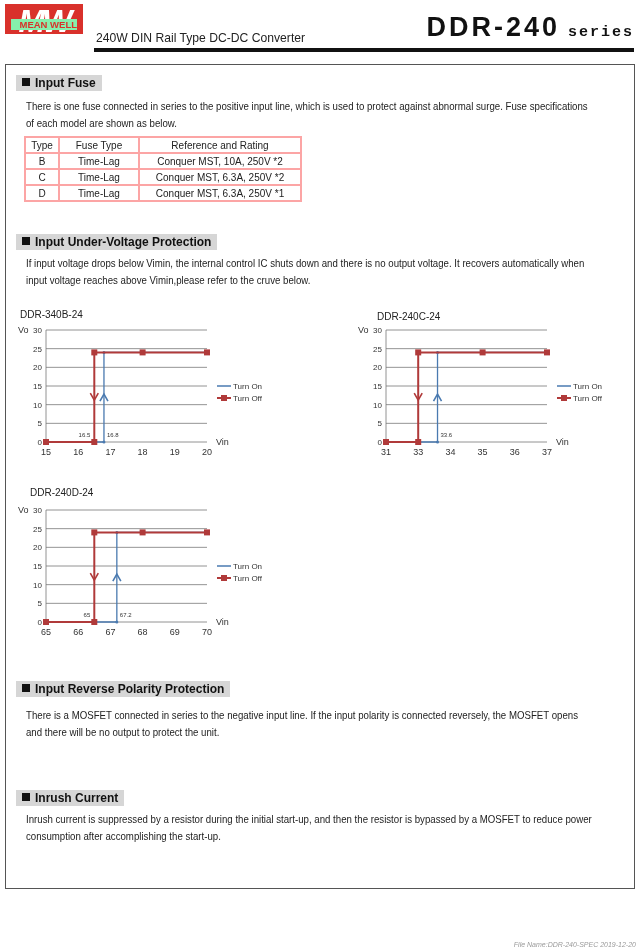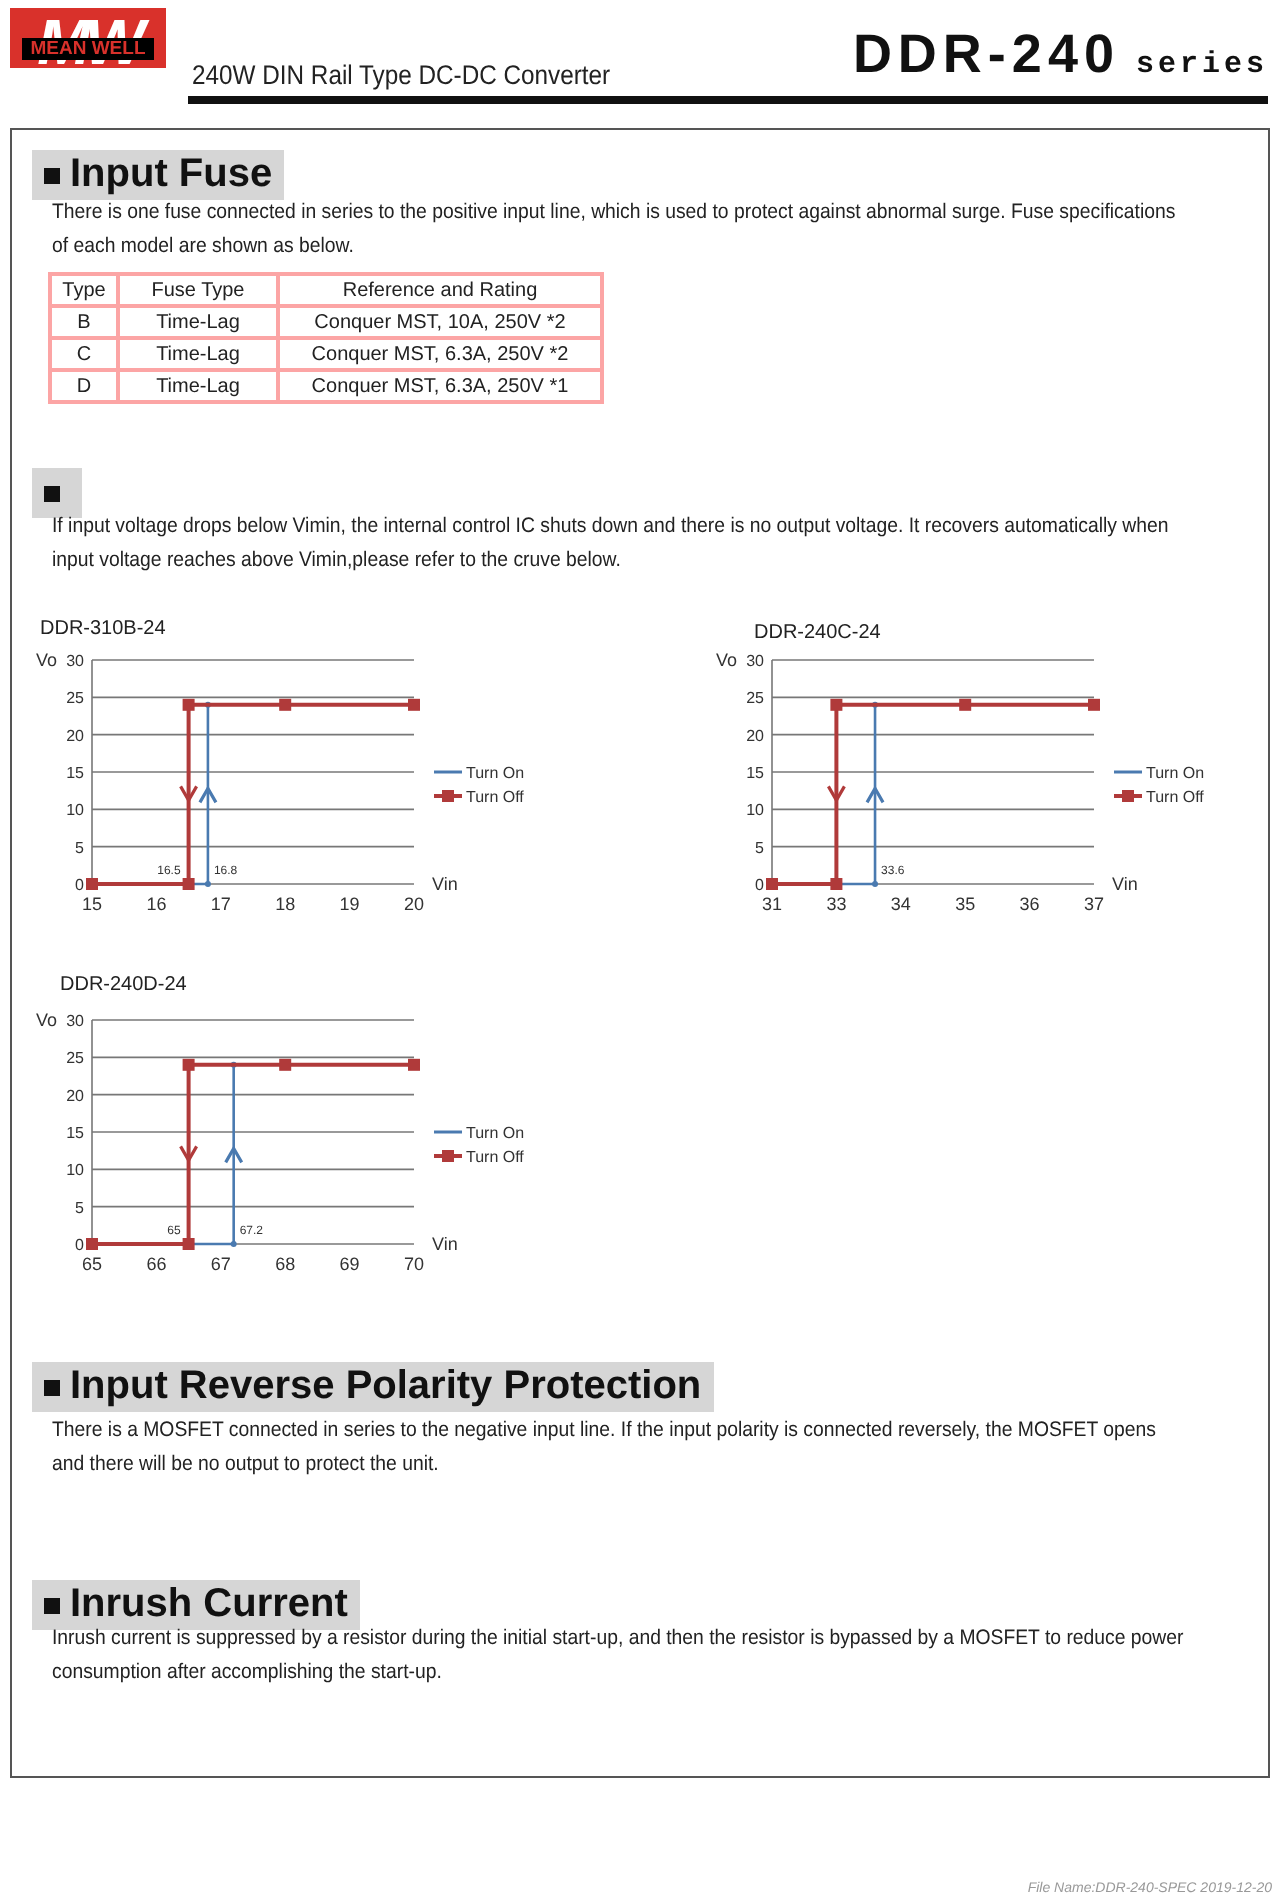"MEAN WELL" .logo .mwtxt { background: #000000 -> #86efac; text-align: center -> right }
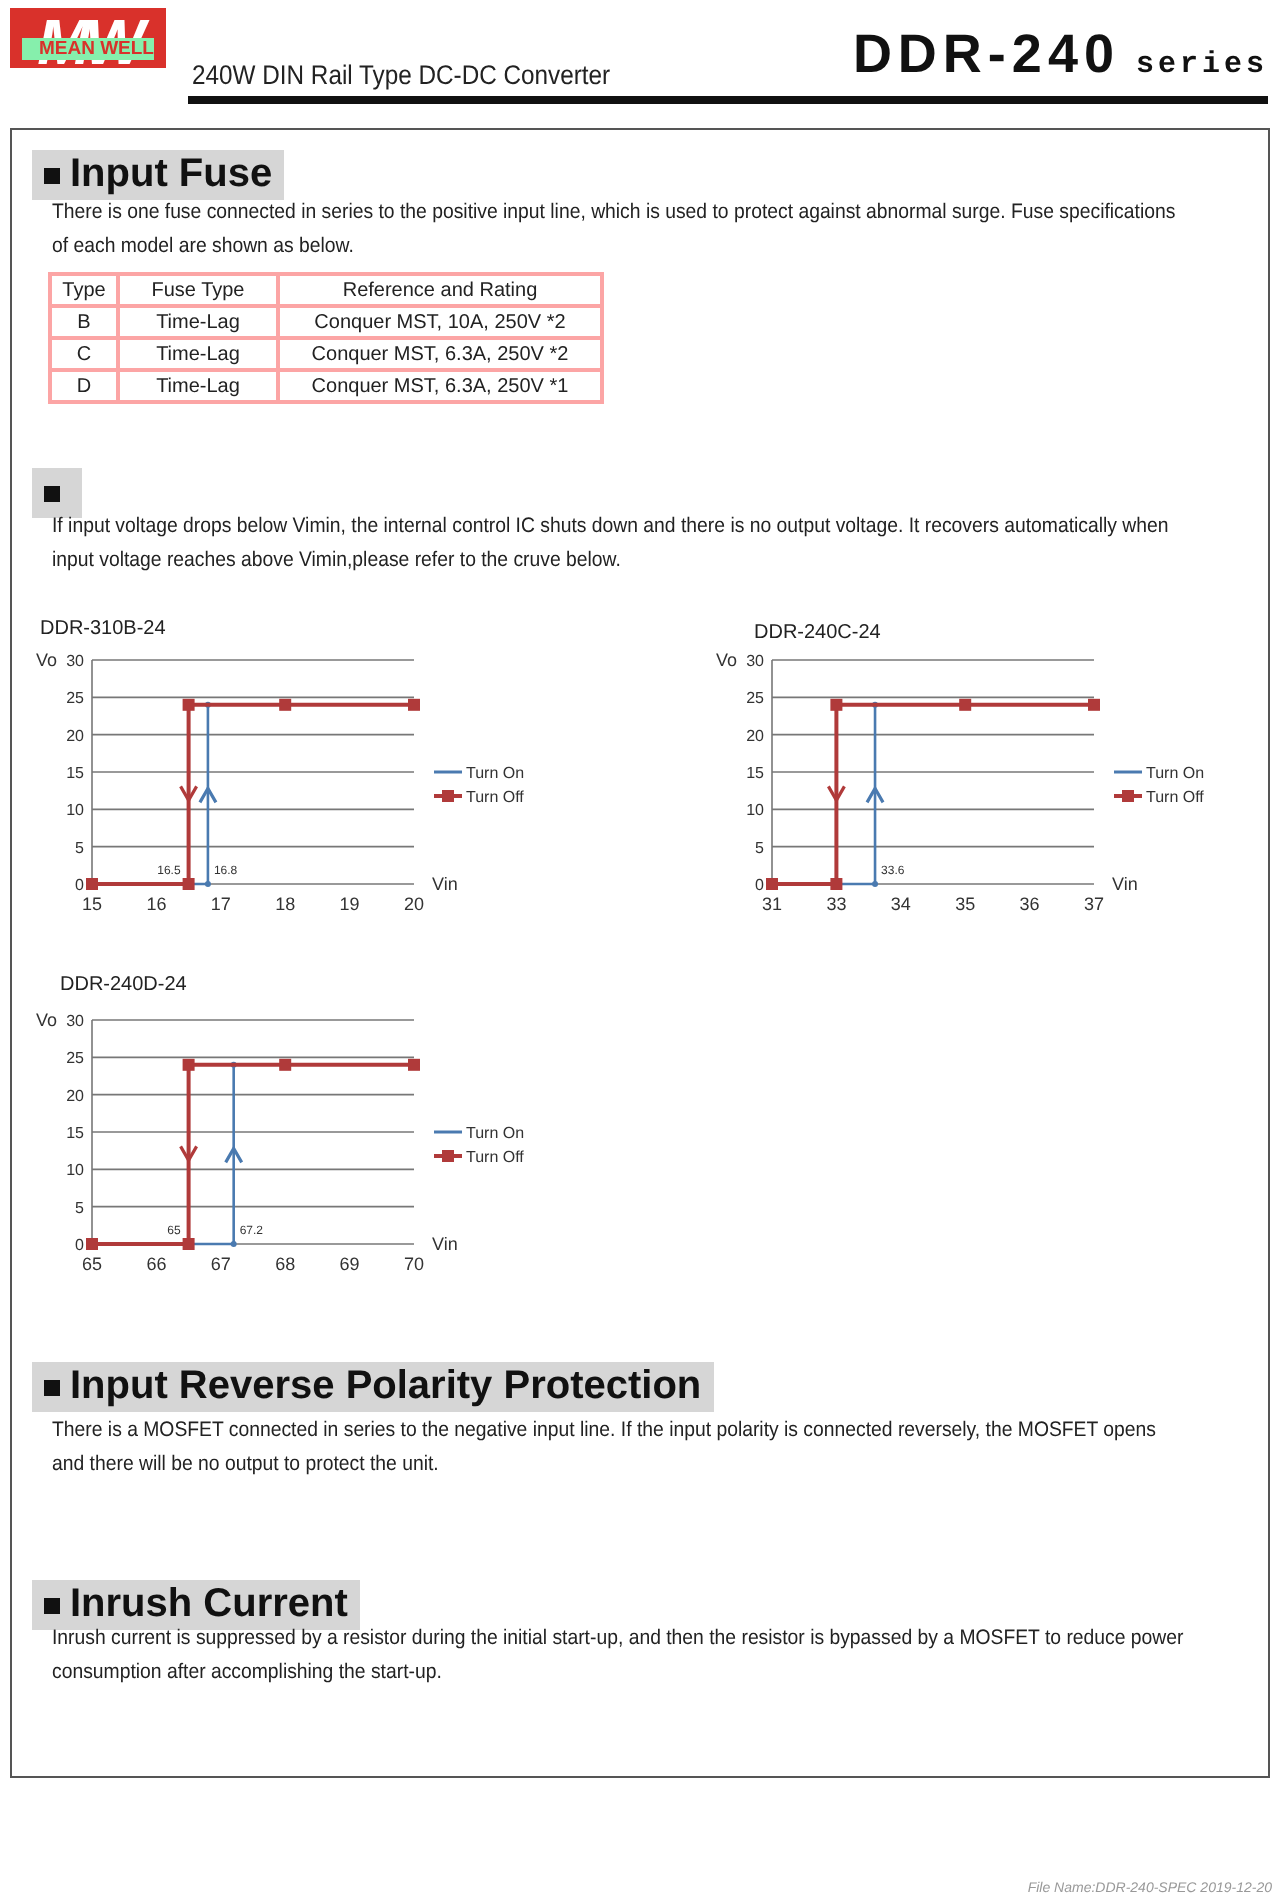"Input Fuse" .sec-title { font-size: 20px -> 12px }
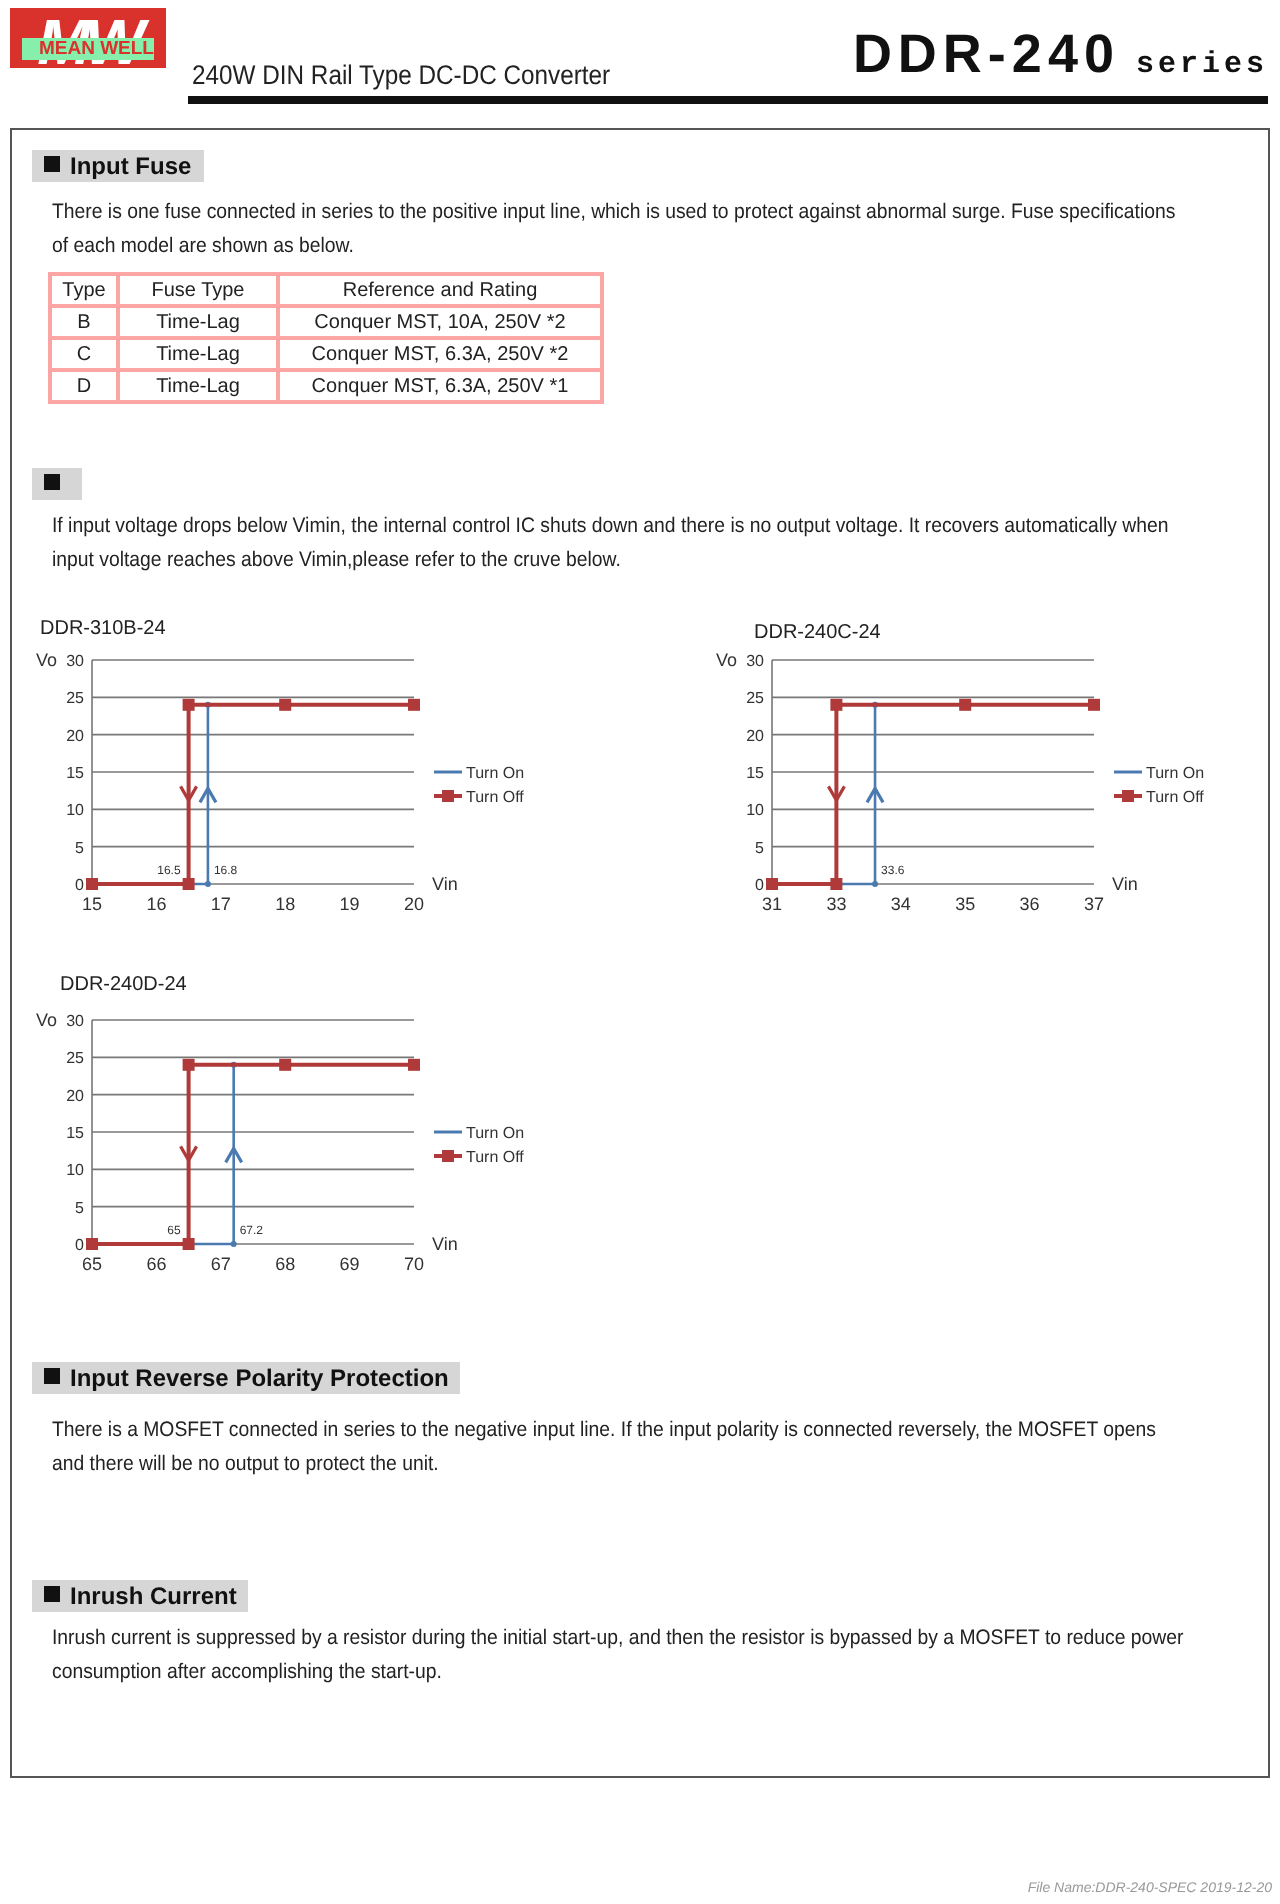"Input Under-Voltage Protection" span { html: none -> <span>Input Under-Voltage Protection</span> }
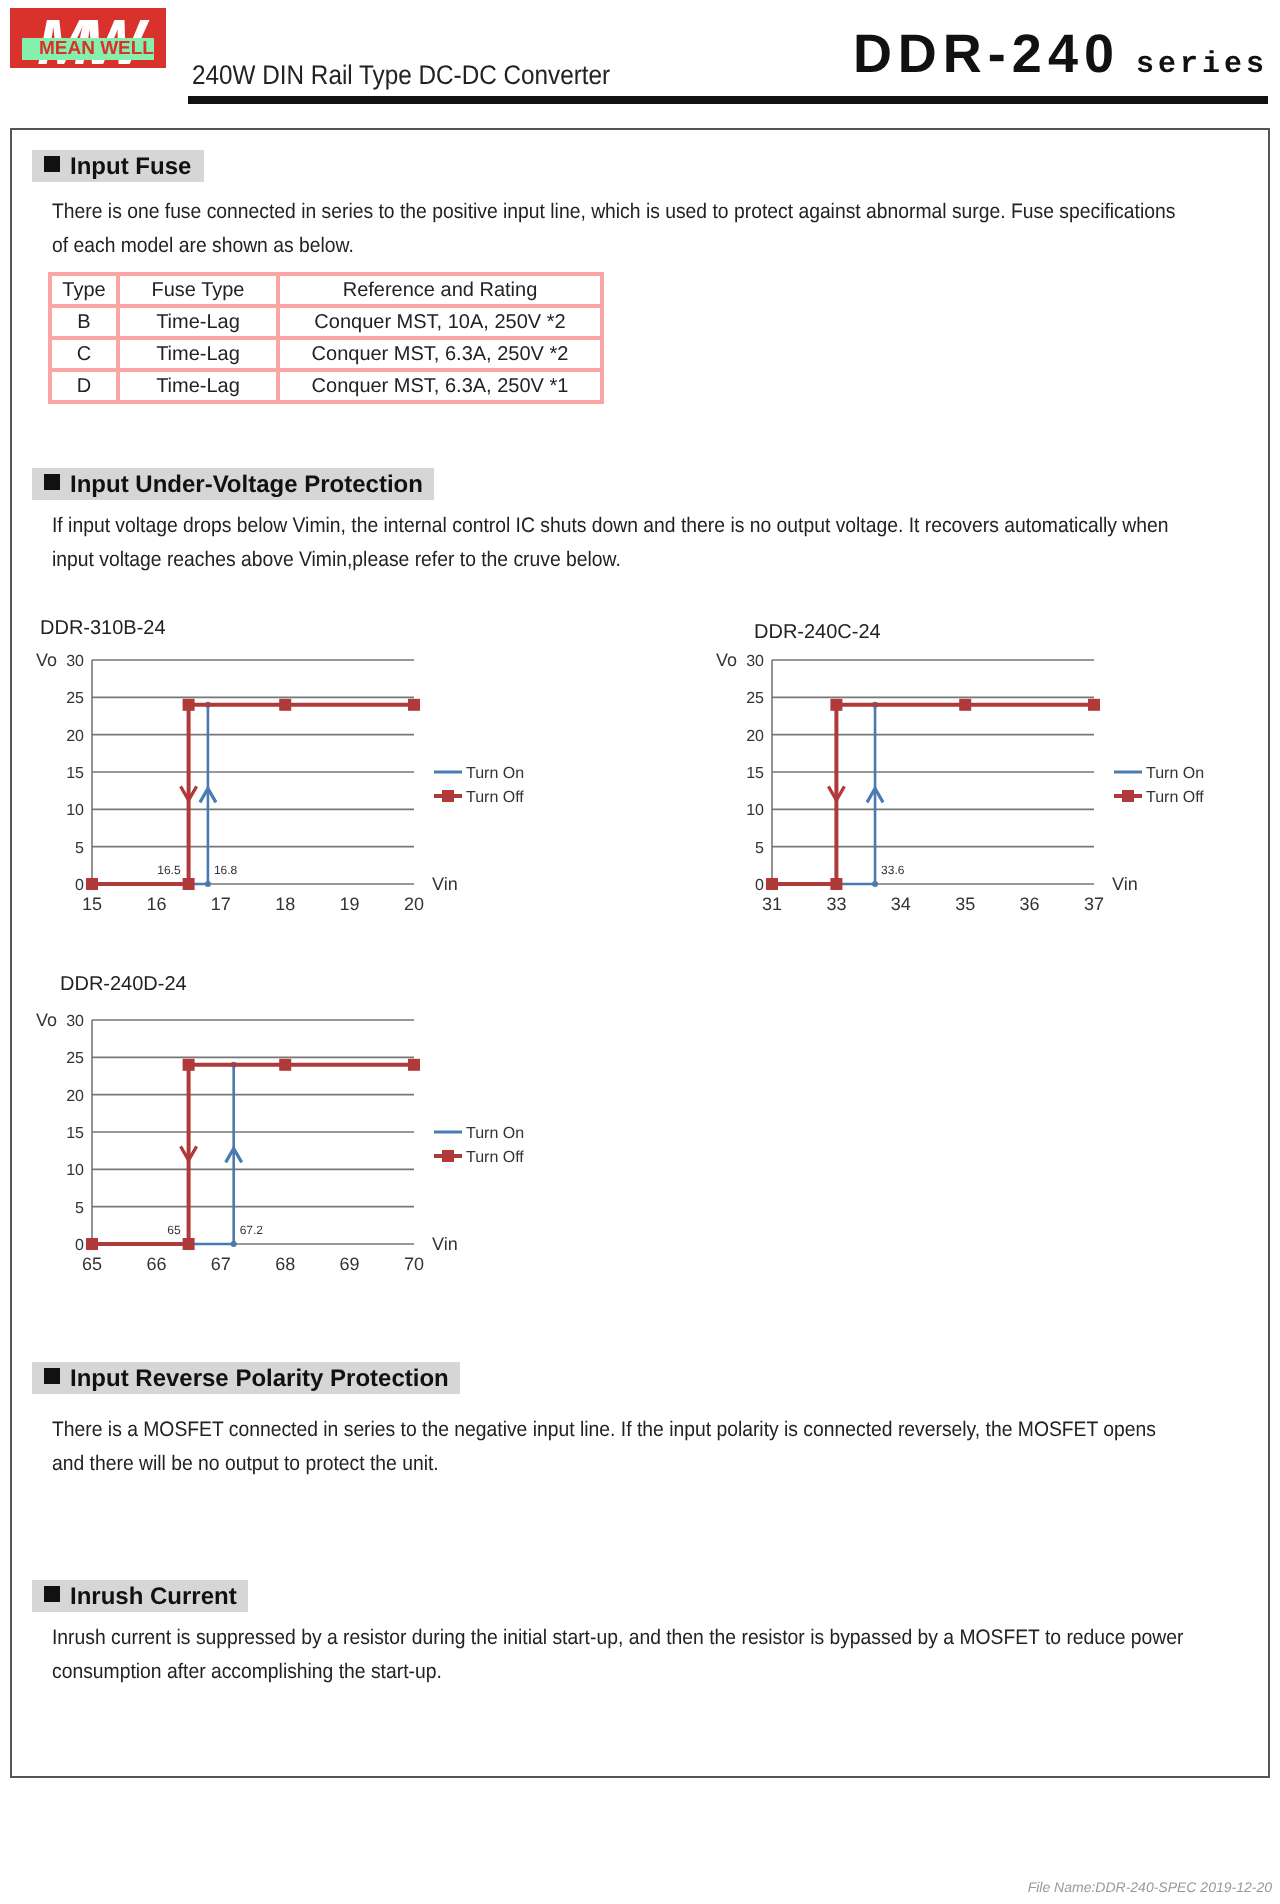"DDR-310B-24" div.chart-label { text: DDR-310B-24 -> DDR-340B-24 }
